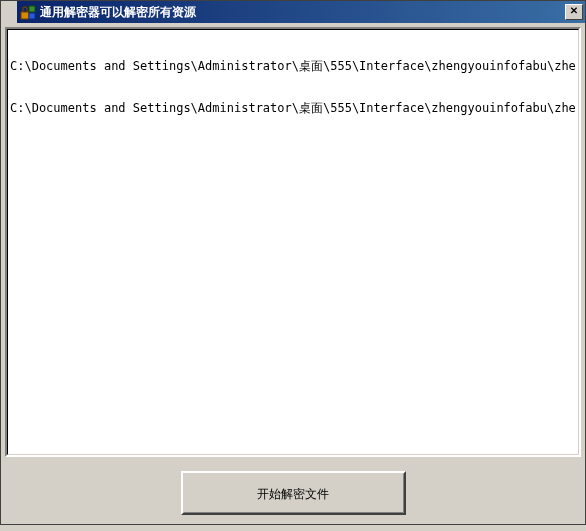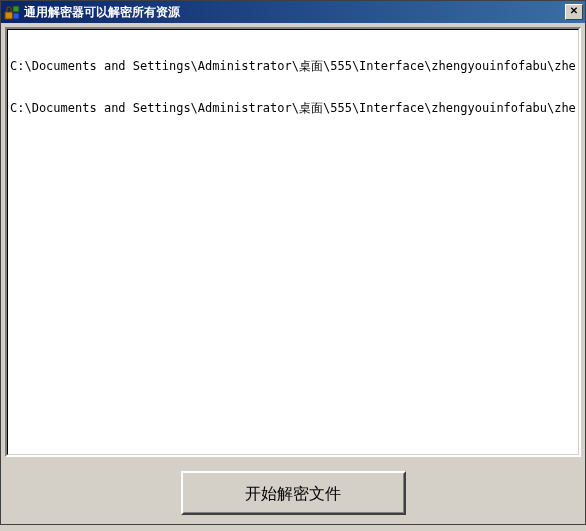"通用解密器可以解密所有资源" .window { padding-left: none -> 16px }
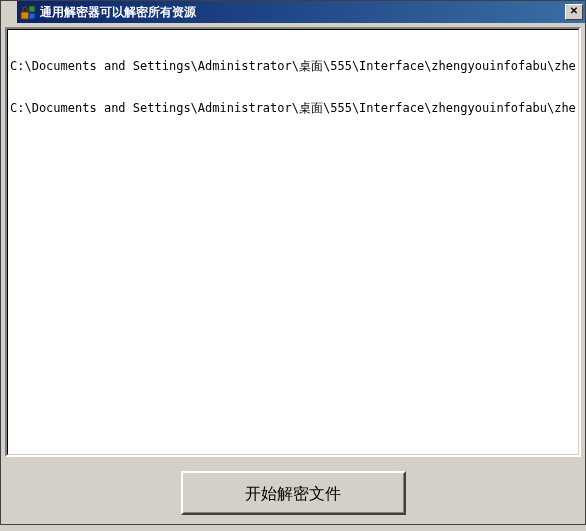"开始解密文件" button.main-btn { font-size: 16px -> 12px }
